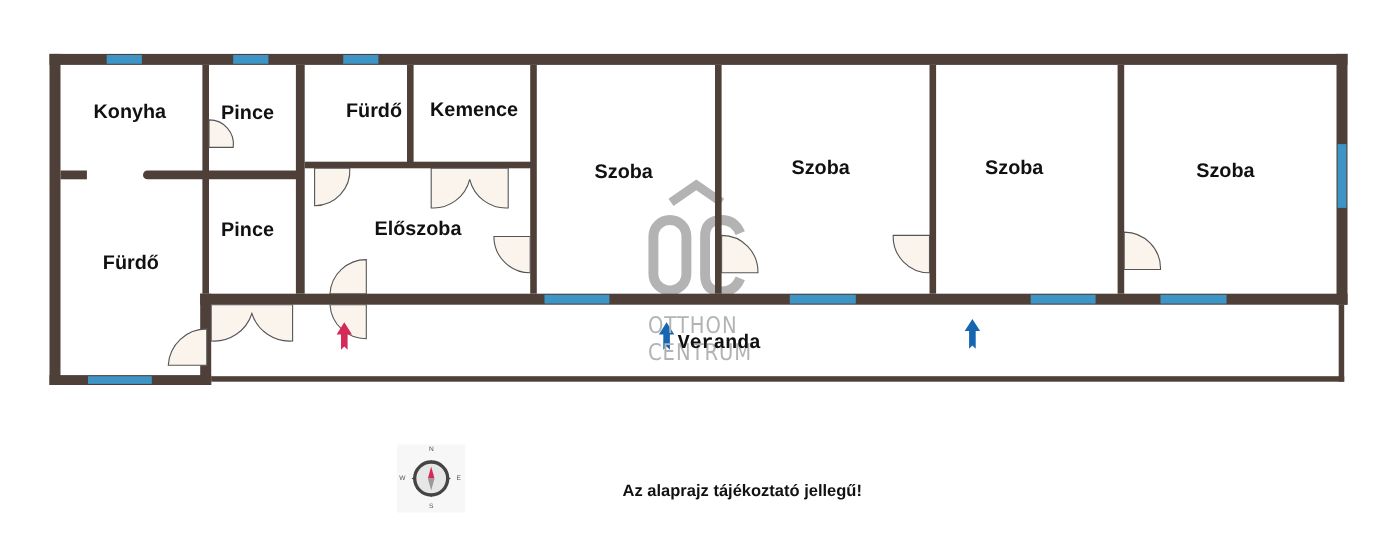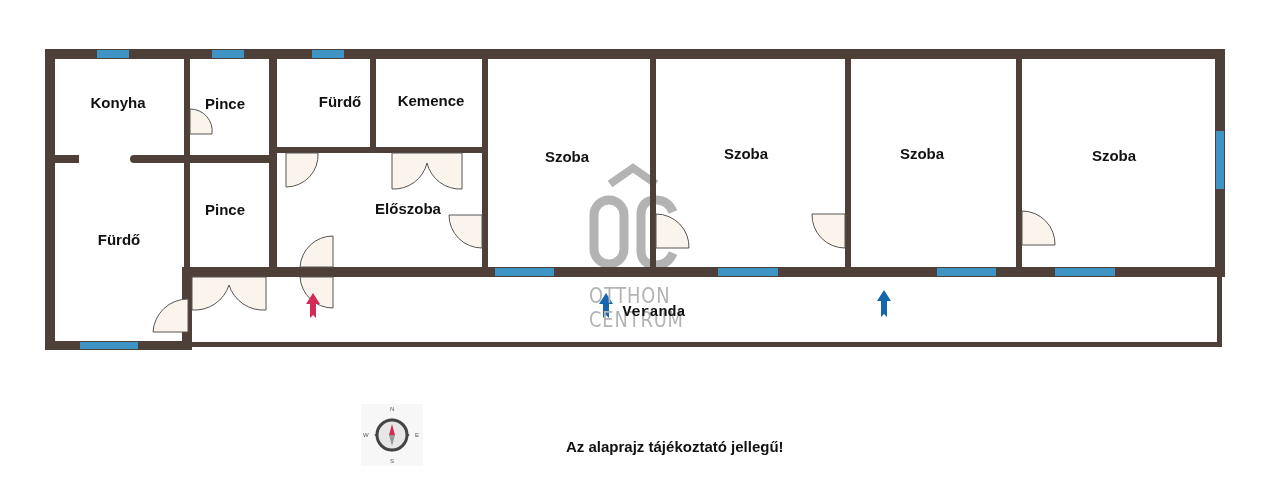"Konyha" .room-label { font-size: 15px -> 18px }
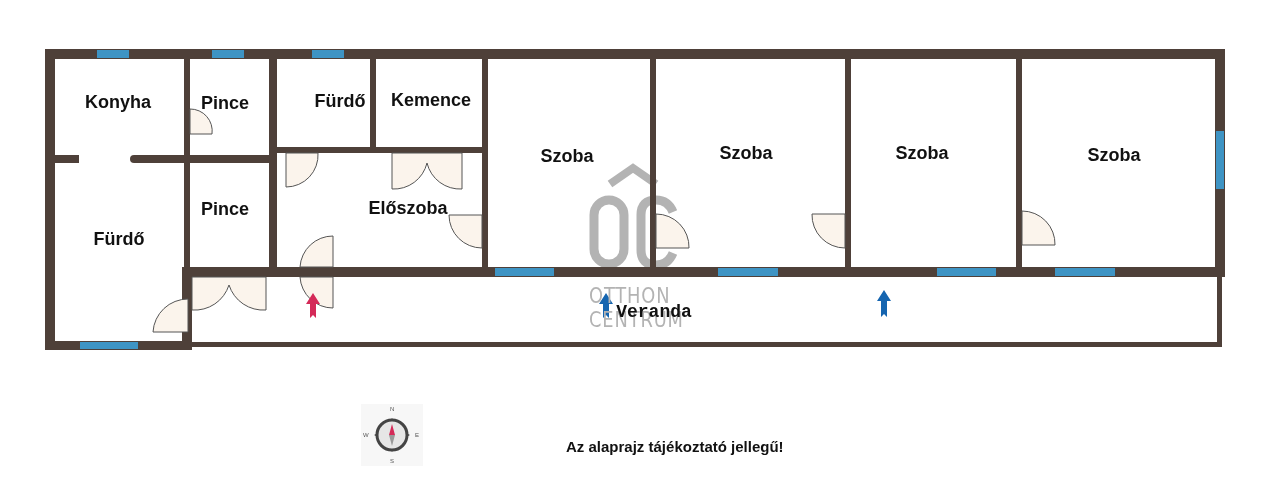"Előszoba" div.room-label { margin-left: 28px -> none }
